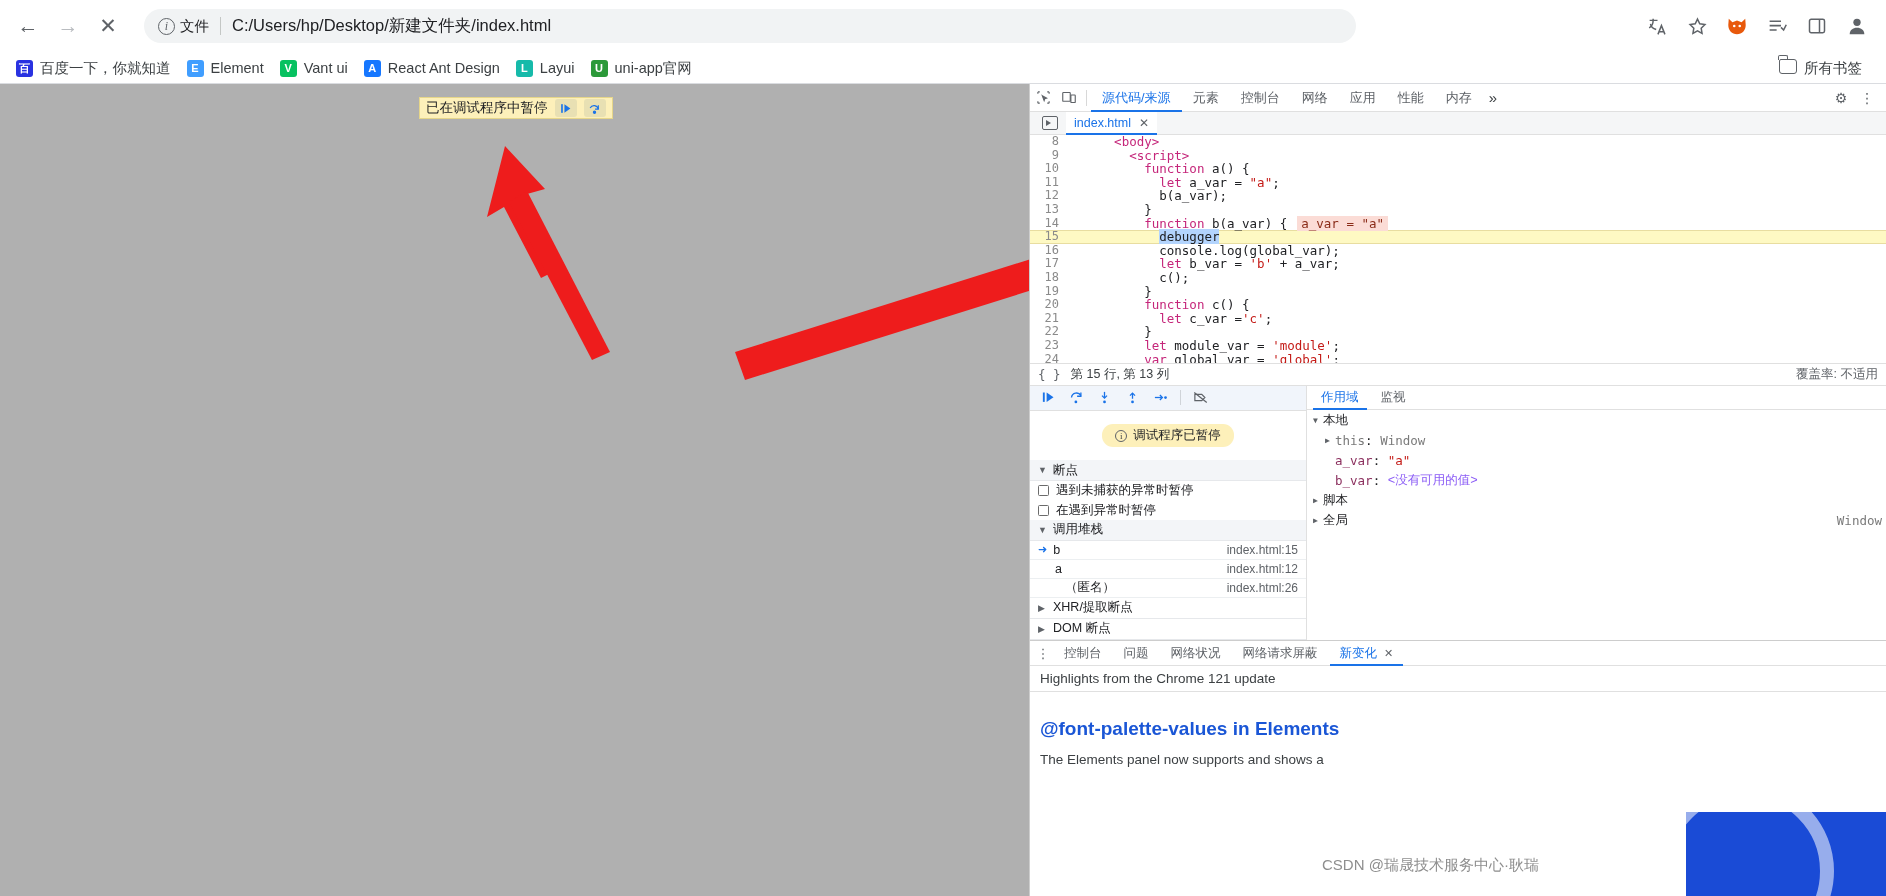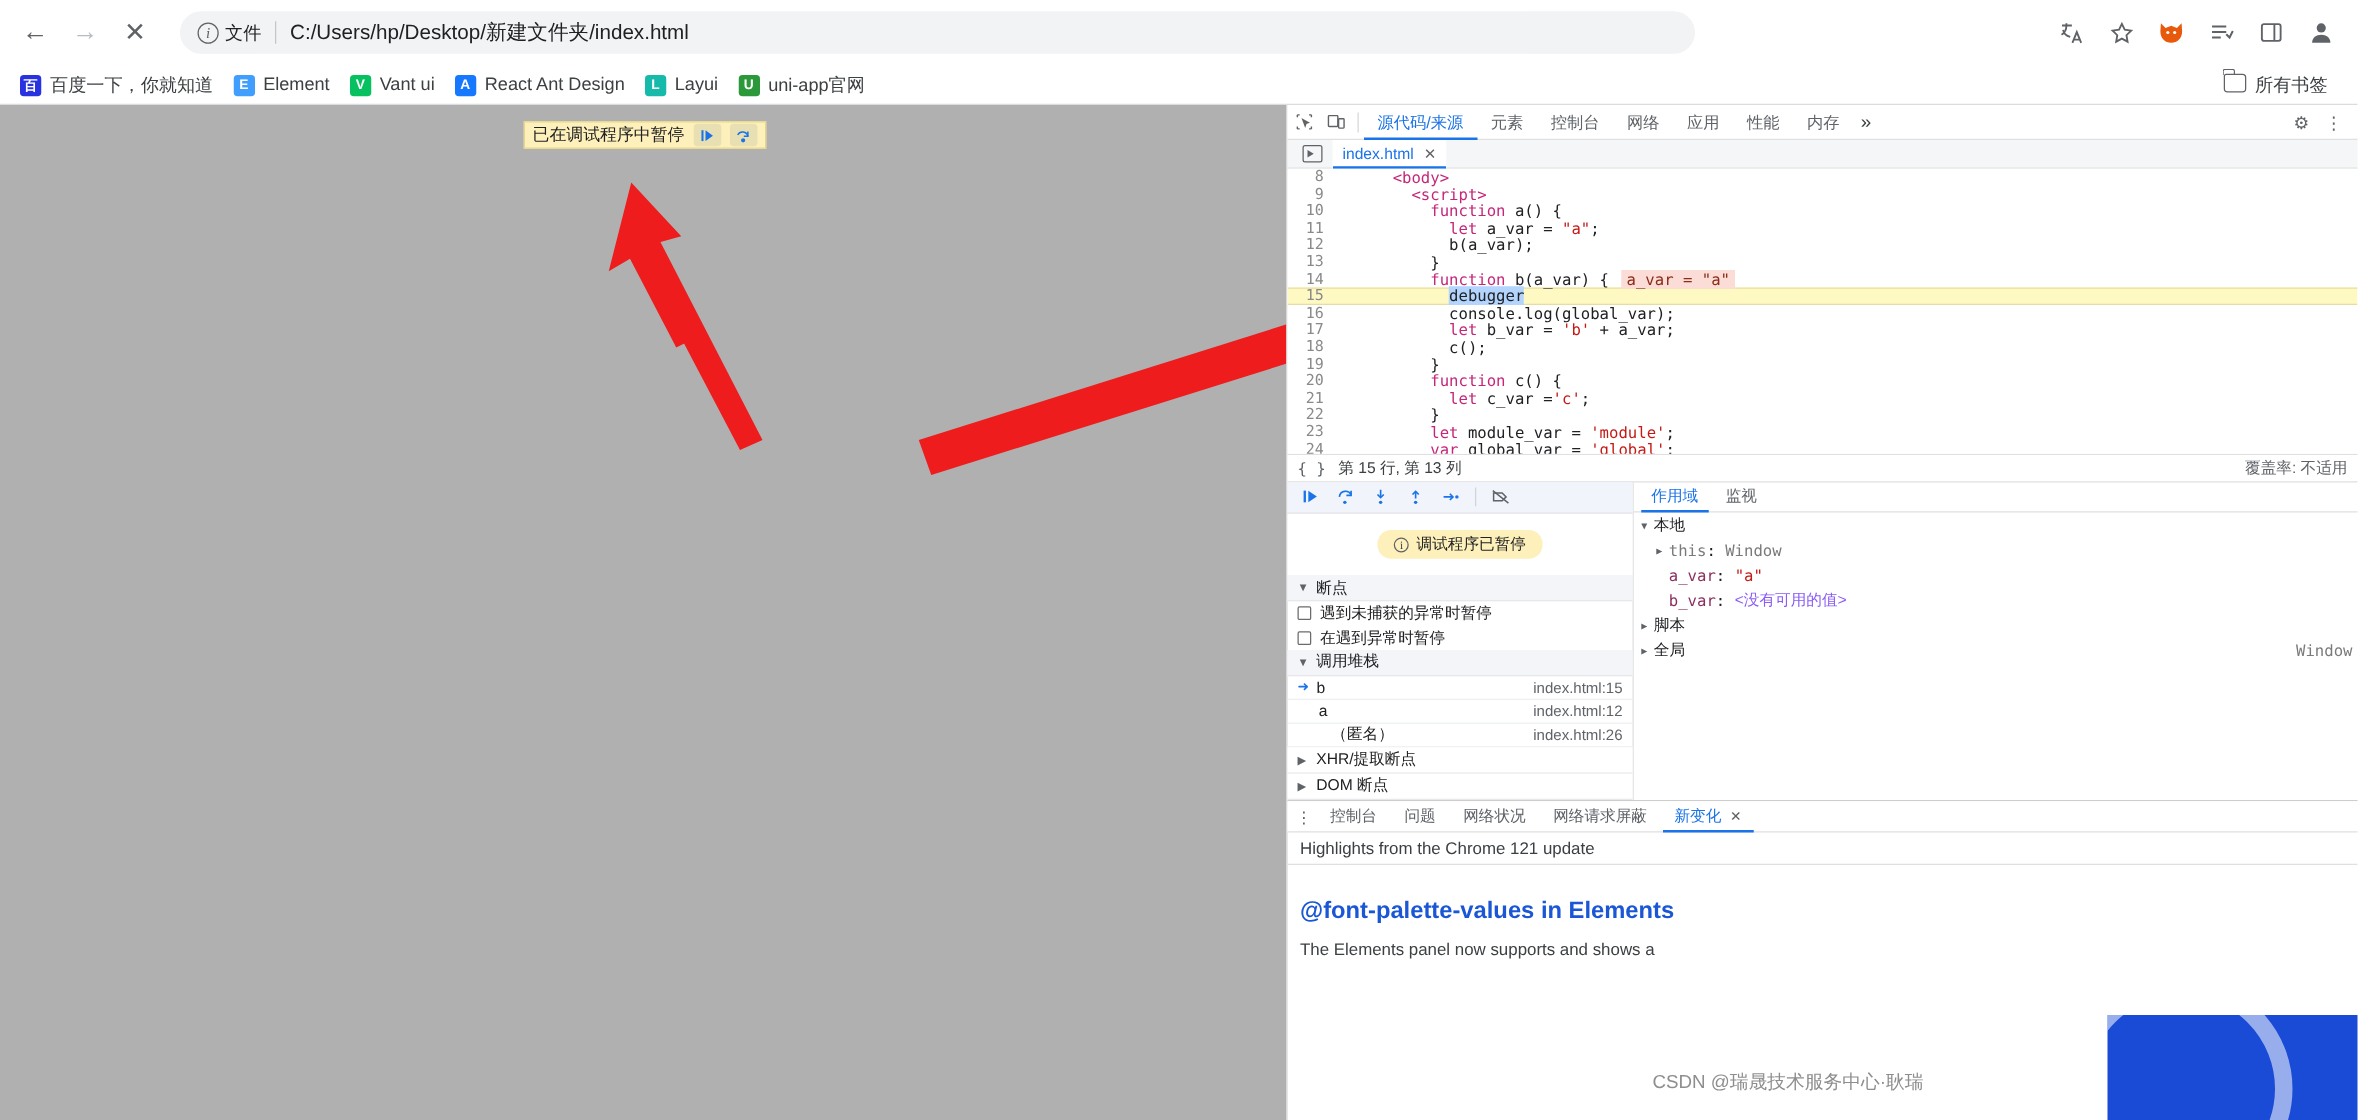"本地" .zh { font-family: Liberation Sans, sans-serif -> Liberation Mono, monospace }
